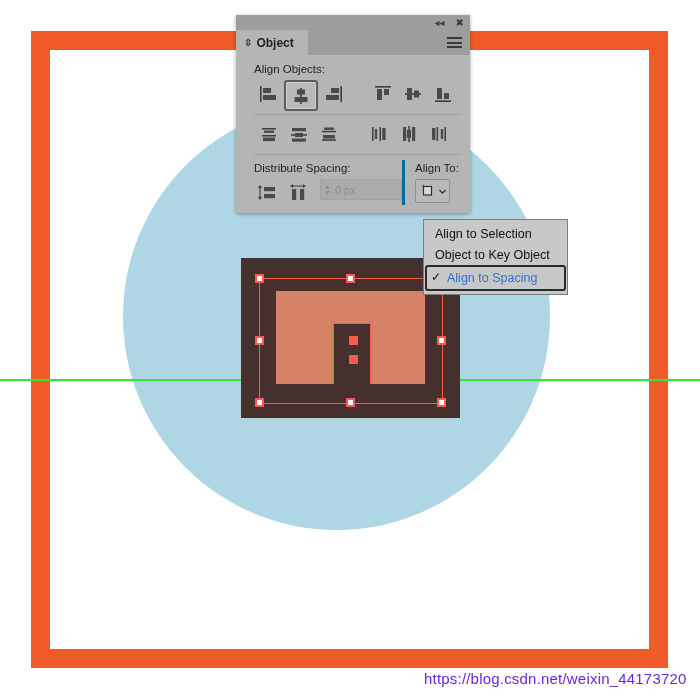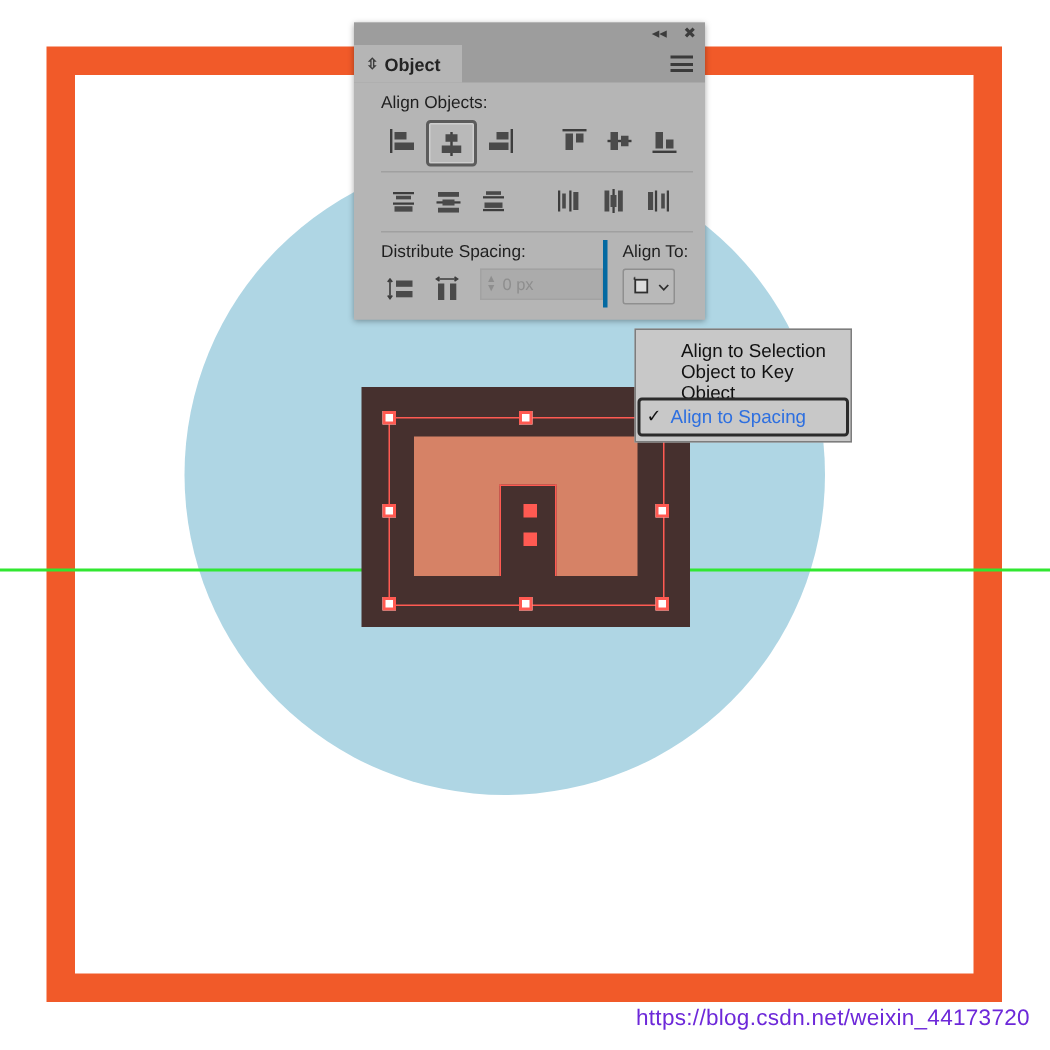"Align to Selection" .dd-item { padding-left: 30px -> 11px }
